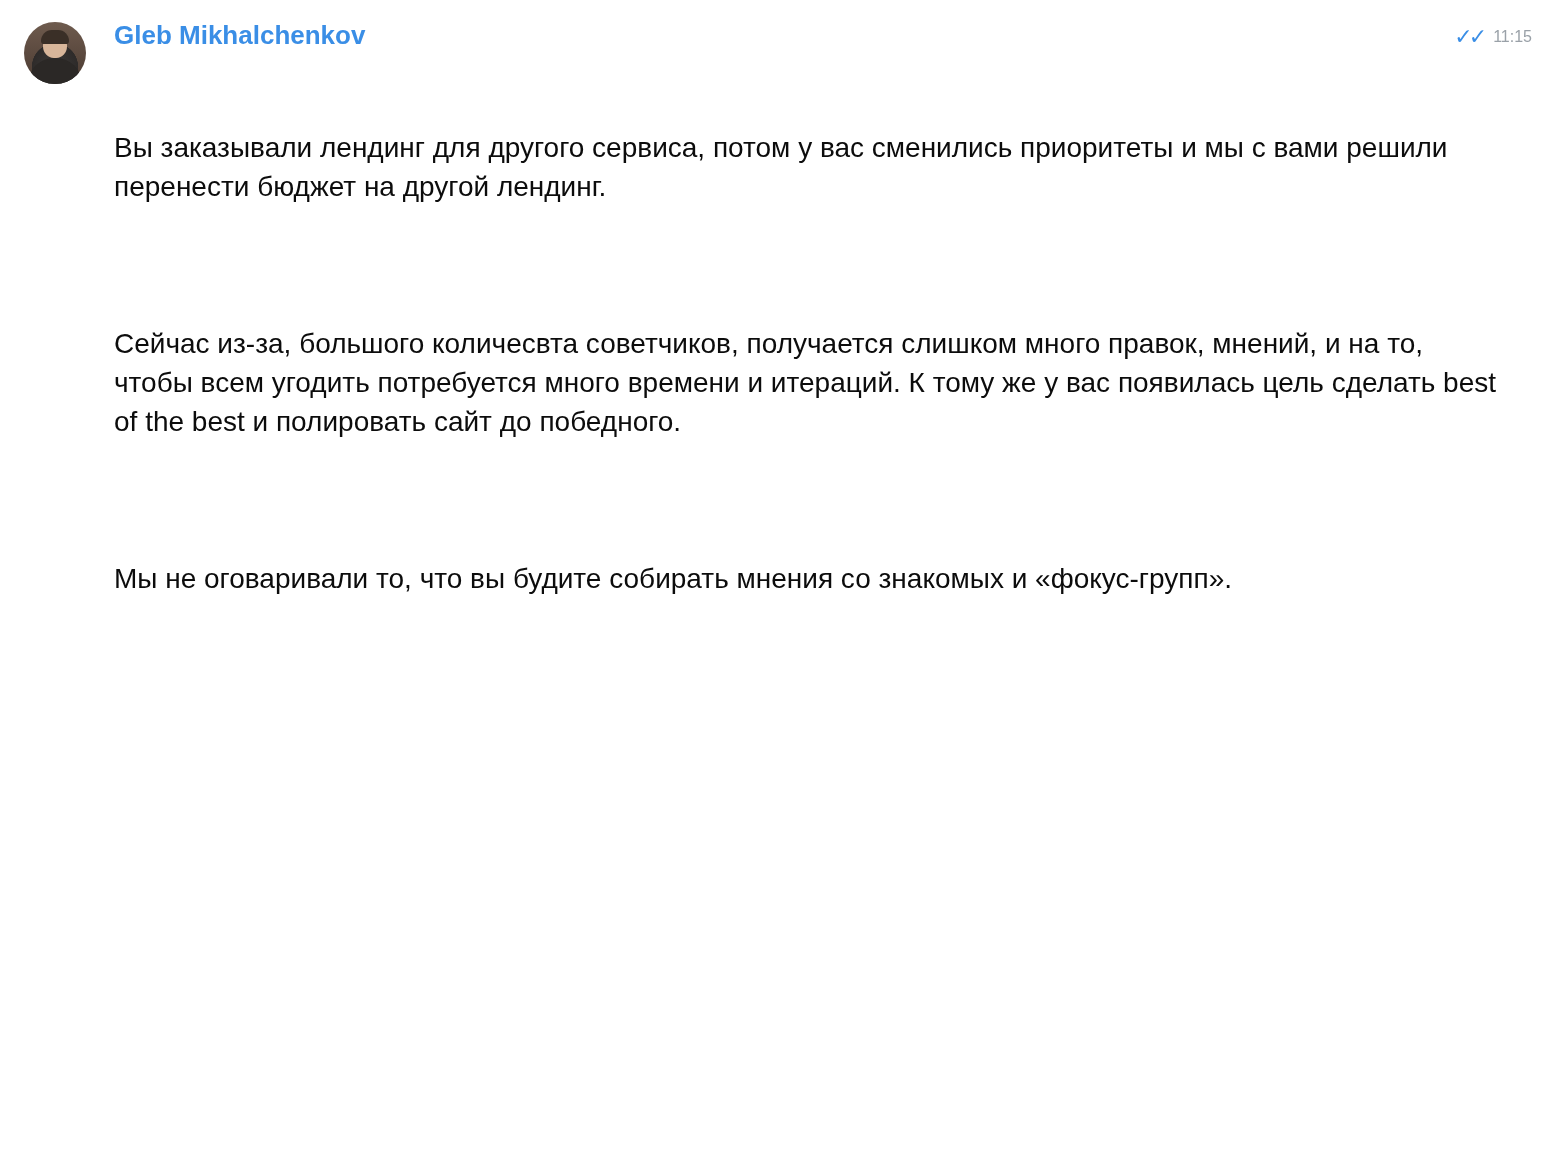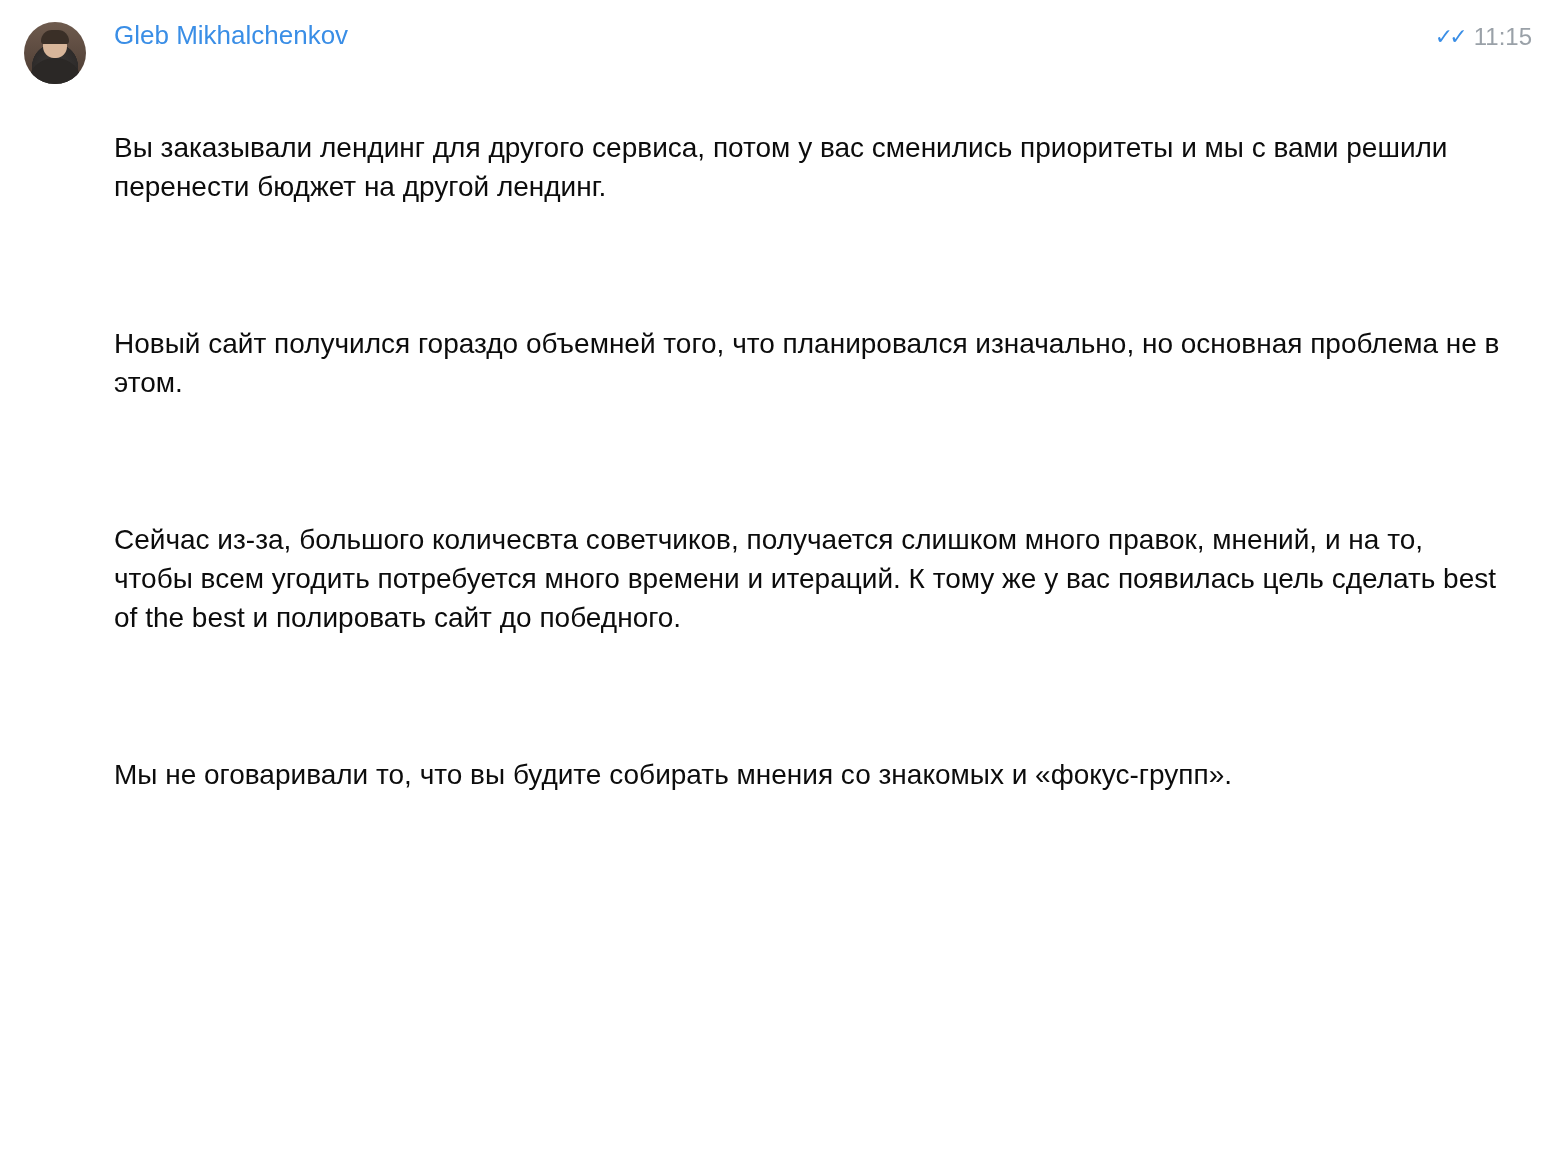"Gleb Mikhalchenkov" .author { font-weight: 400 -> 700 }
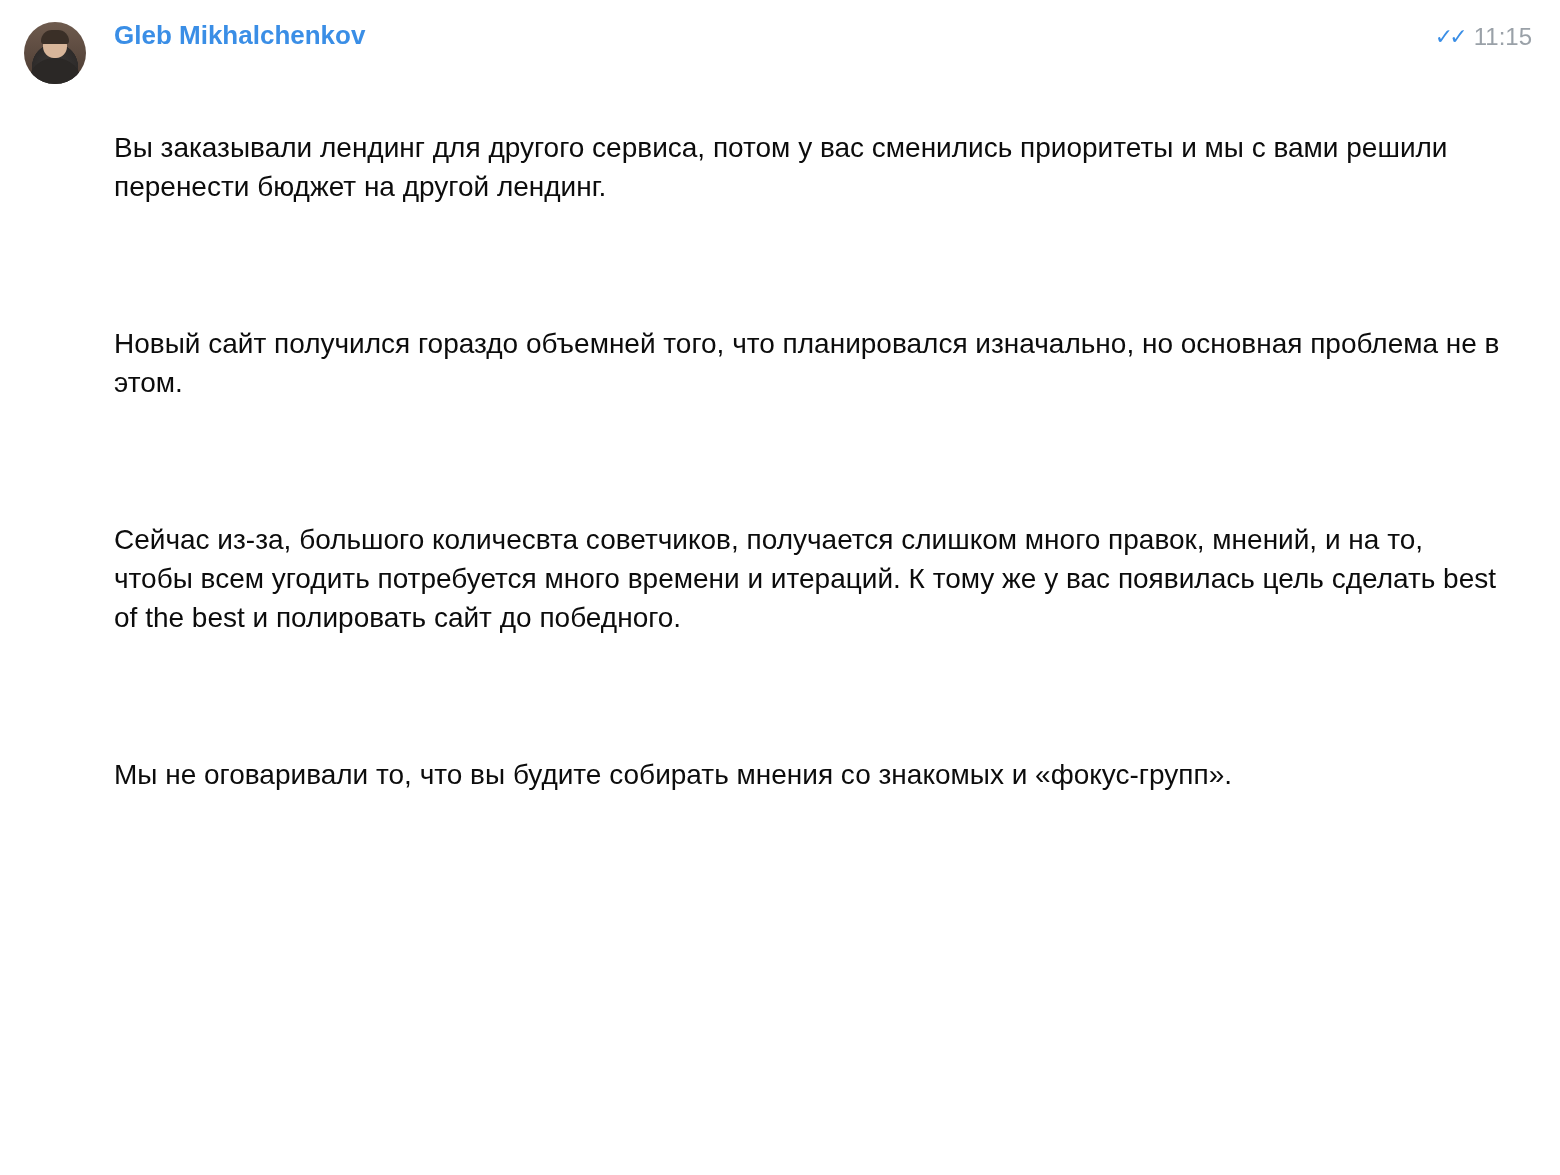"11:15" .time { font-size: 24px -> 16px }
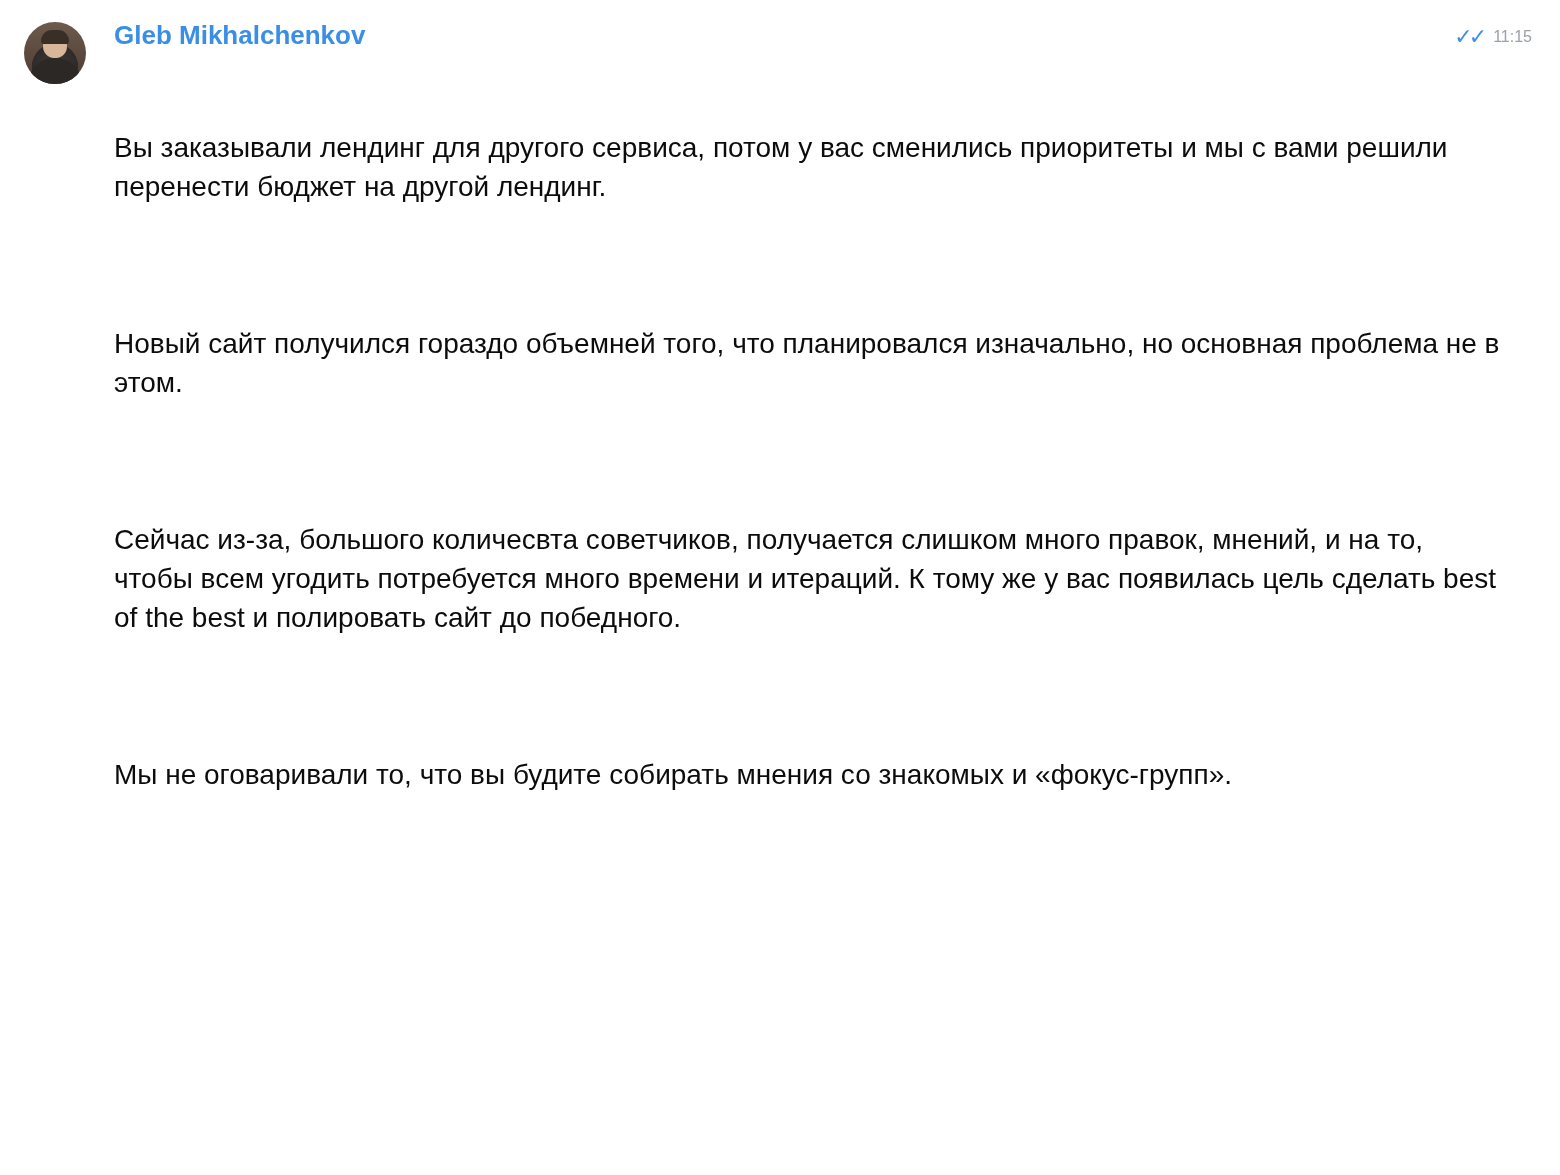"Новый сайт получился гораздо объемней" div.para { html: <div><div>Новый сайт получился гораздо объемней того, что планировался изначально, но основная проблема не в этом.</div></div> -> none }
